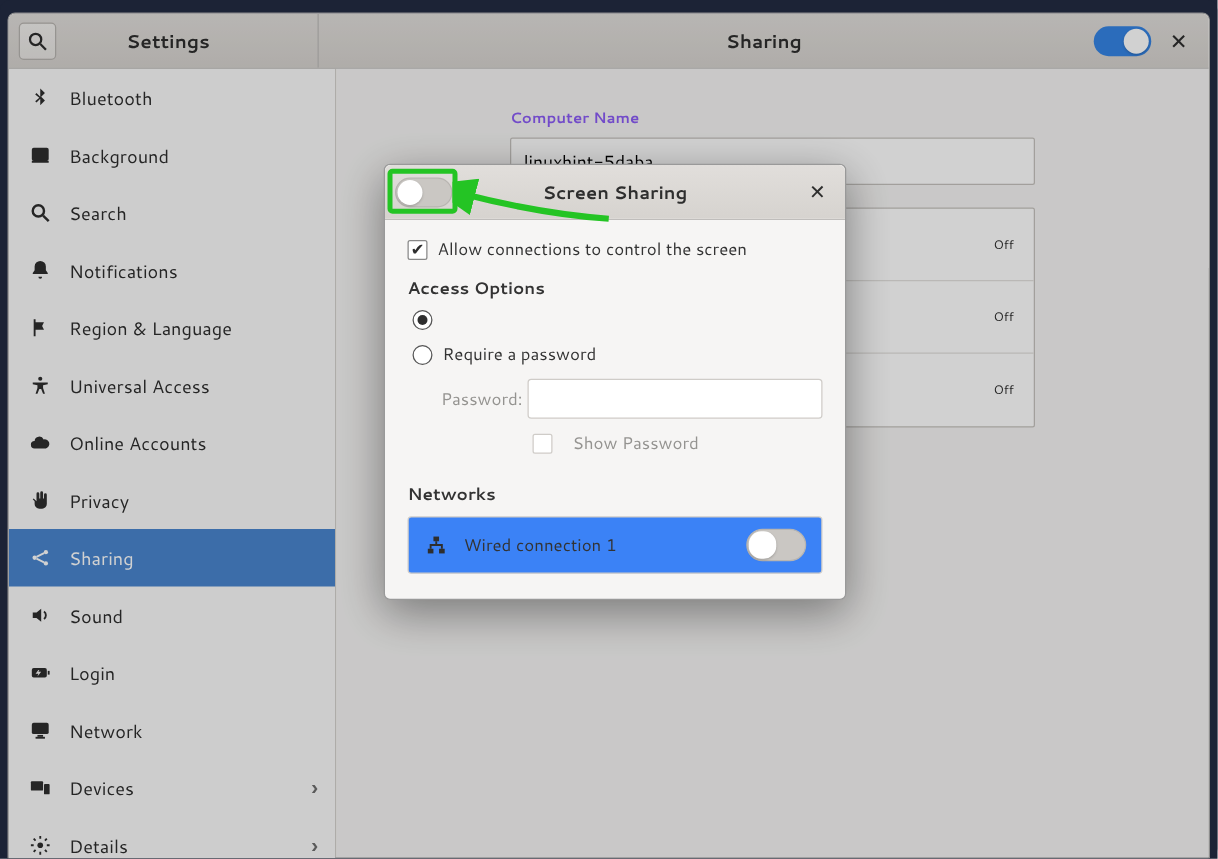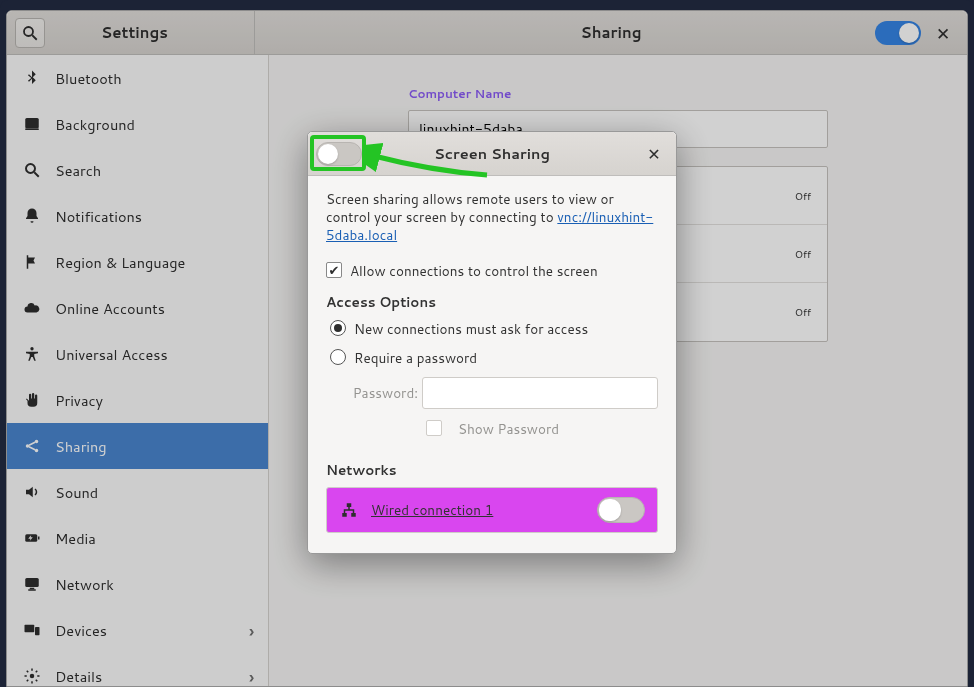"Screen sharing allows remote users" div.desc { html: <div> <span>Screen sharing allows remote users to view or control your screen by connecting to </span><a>vnc://linuxhint-5daba.local</a> </div> -> none }
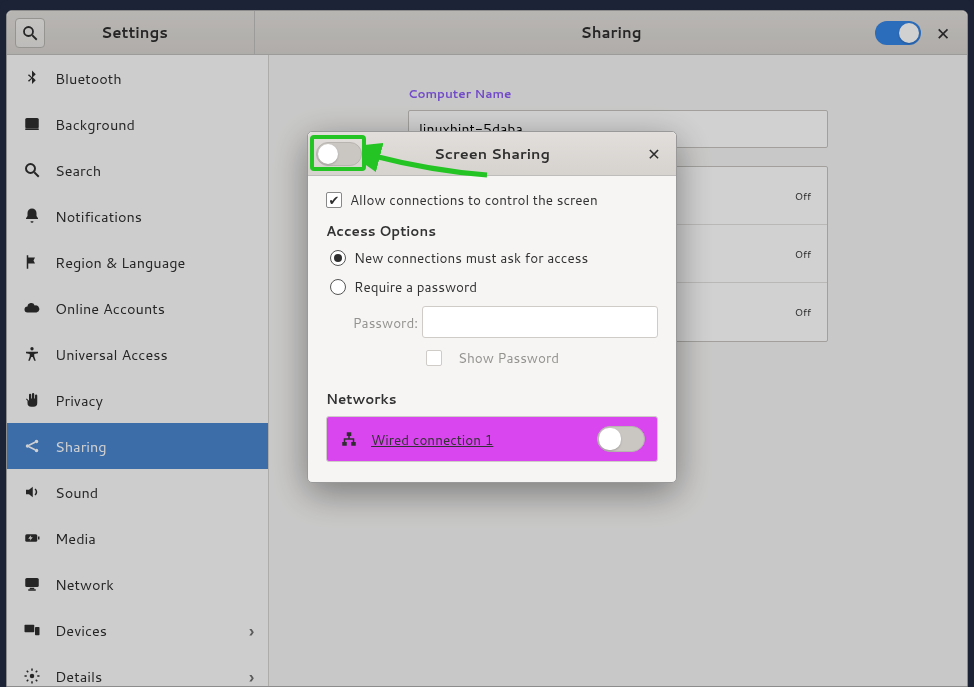"New connections must ask for" span { html: <span>New connections must ask for access</span> -> none }
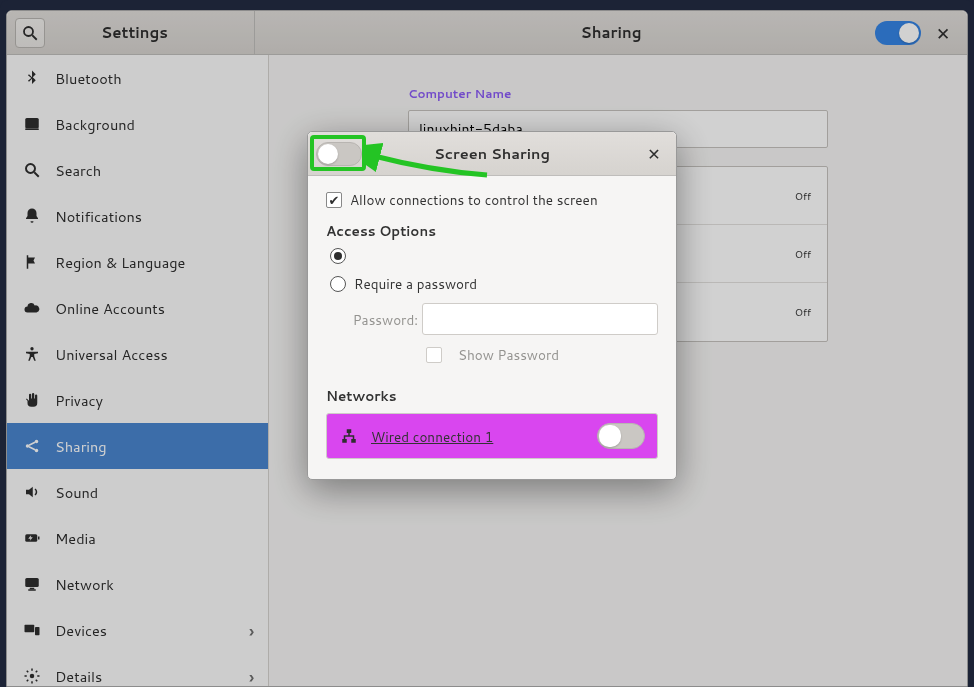"Online Accounts" div.sb-item { order: before "Universal Access" -> after "Universal Access" }
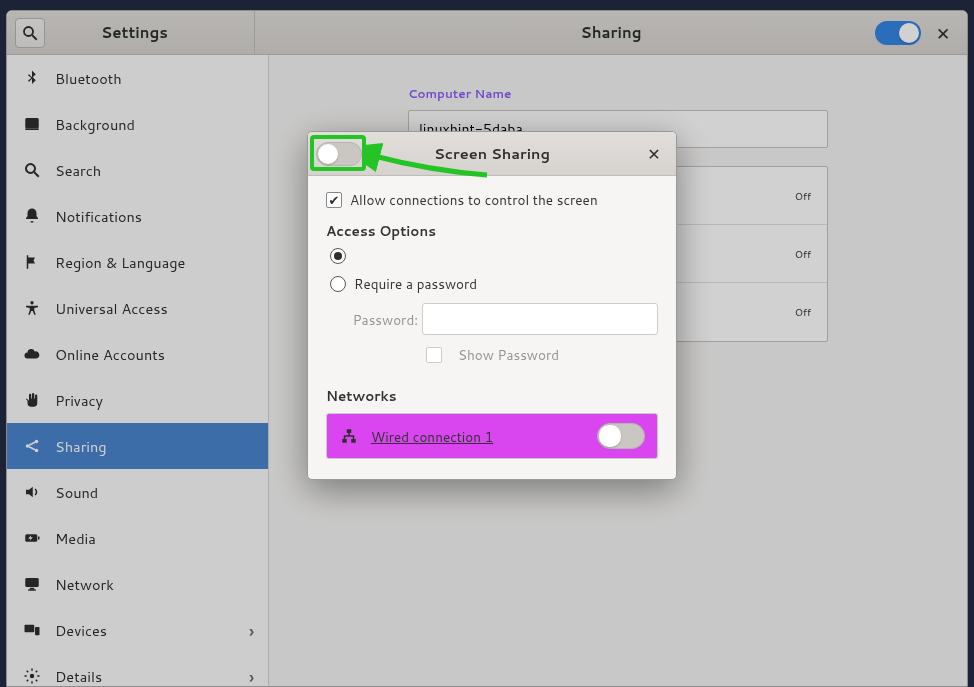"Wired connection 1" .net-box { background: #d946ef -> #3b82f6; text-decoration: underline -> none }
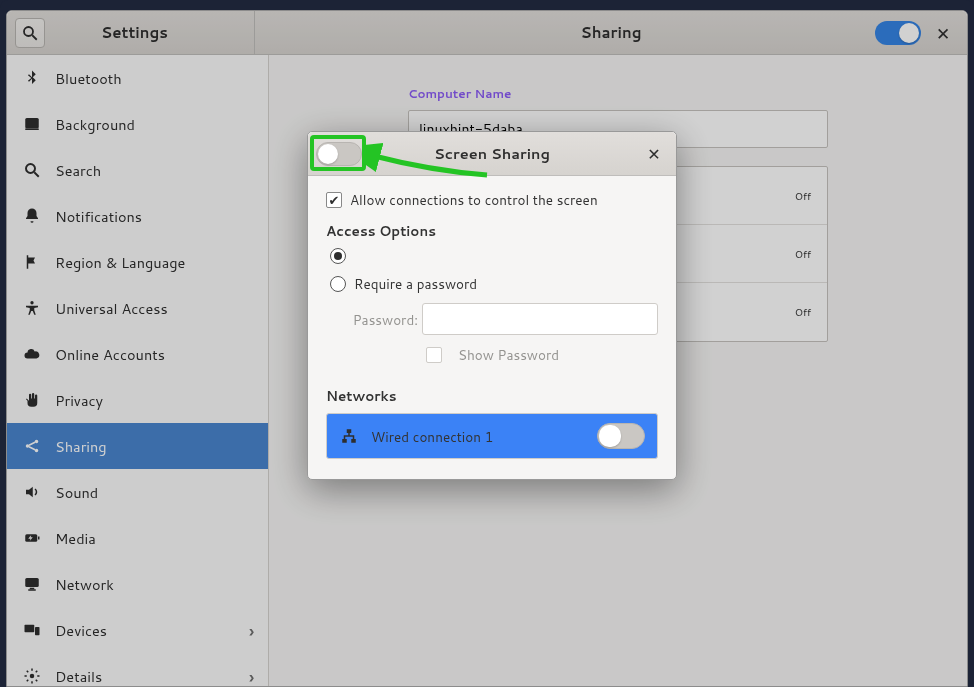"Media" span { text: Media -> Login }
